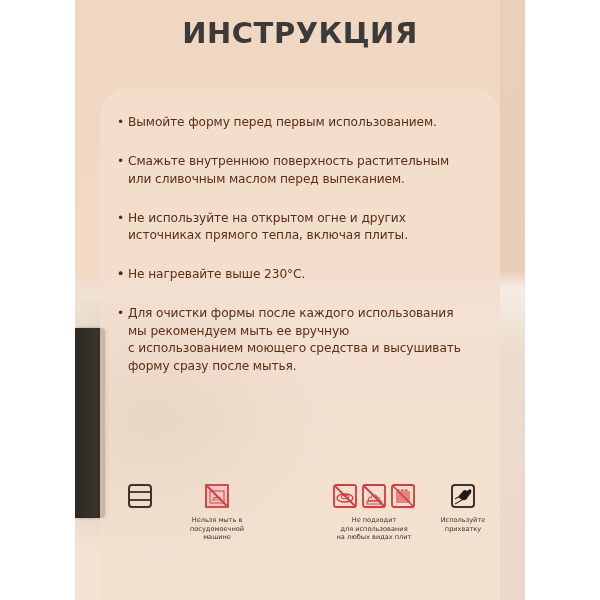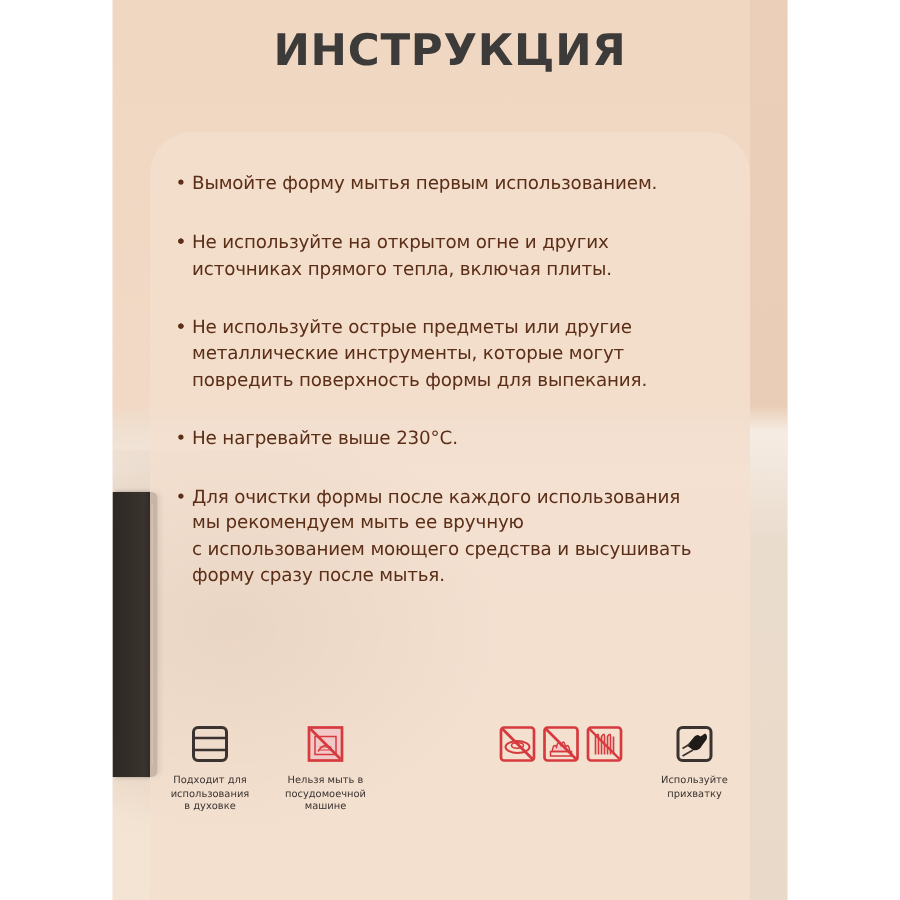"Вымойте форму мытья первым" span { text: мытья -> перед }
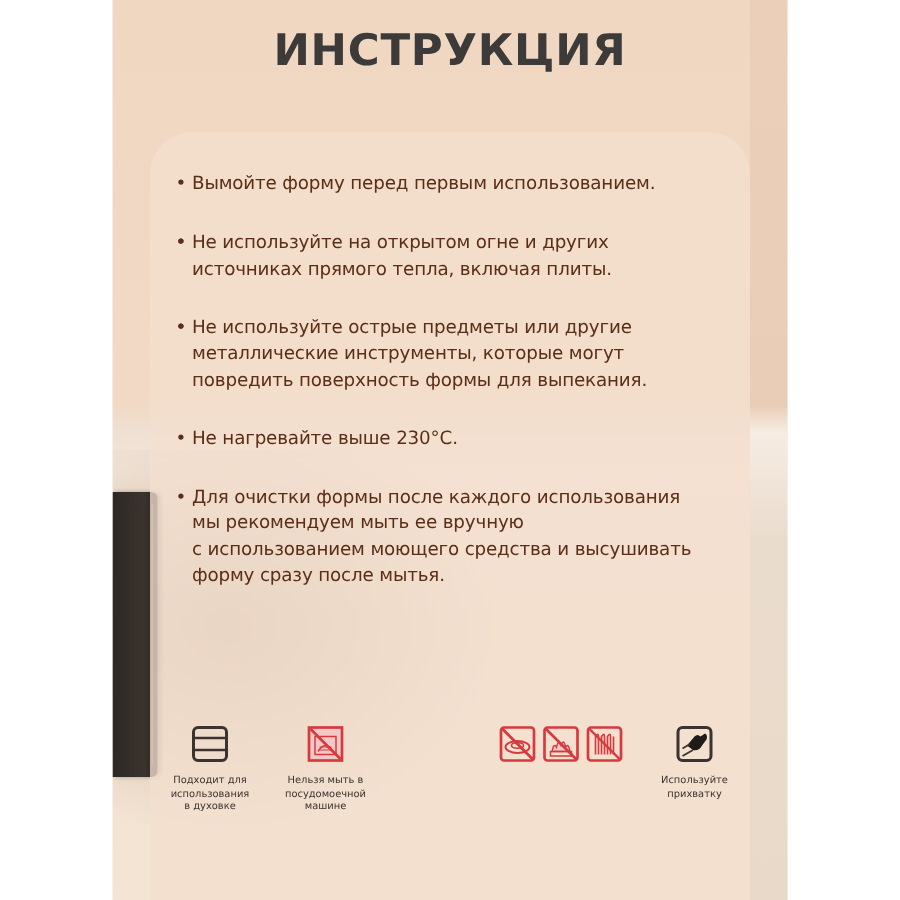"Смажьте внутреннюю поверхность" span { html: none -> <span>Смажьте внутреннюю поверхность растительным или сливочным маслом перед выпеканием.</span> }
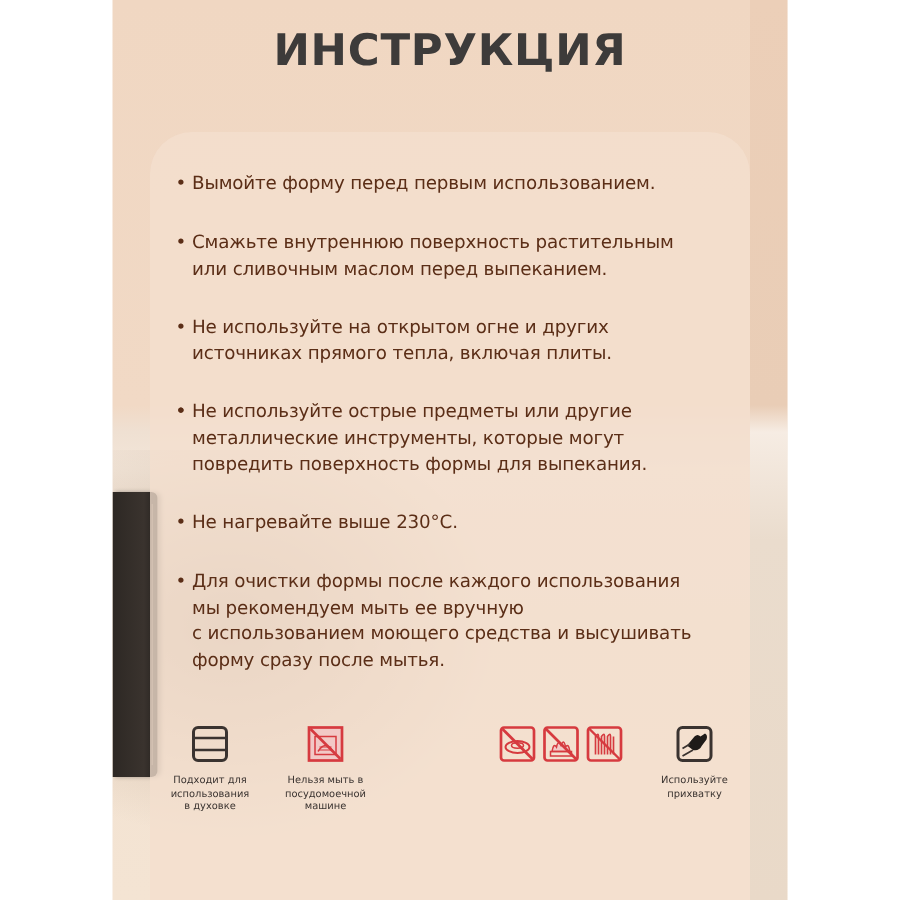"Не используйте острые предметы или" span { html: <span>Не используйте острые предметы или другие металлические инструменты, которые могут повредить поверхность формы для выпекания.</span> -> none }
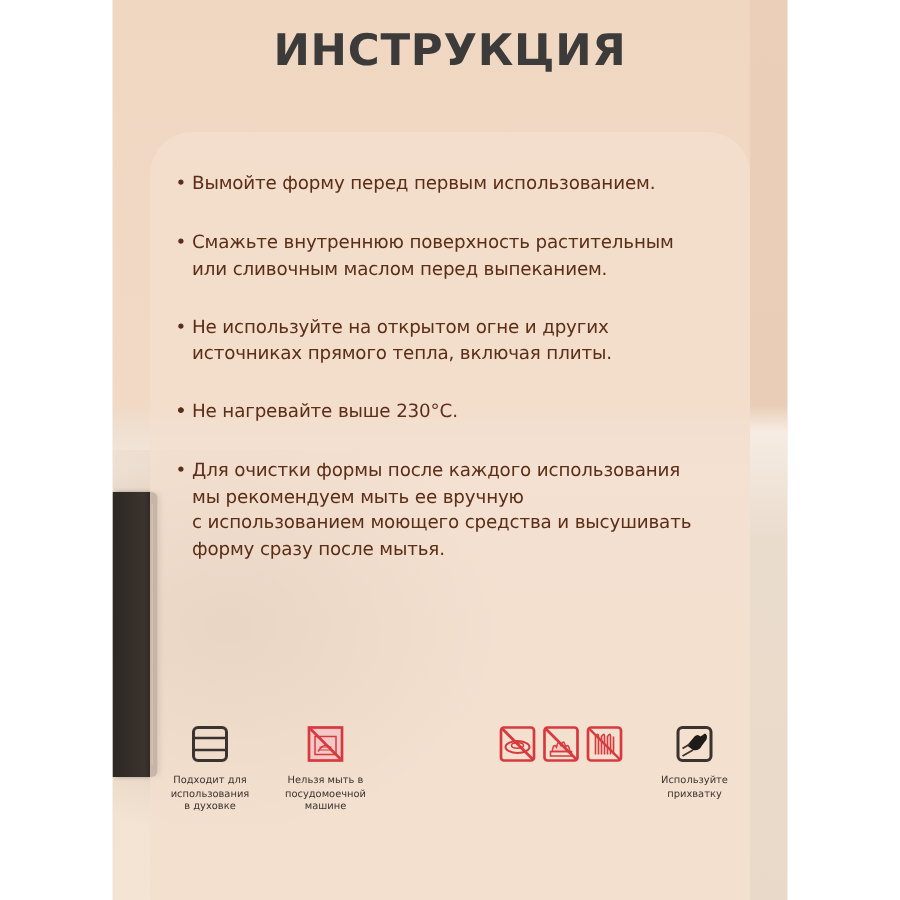"Подходит для" div.label { html: <div>Подходит для использования в духовке</div> -> none }
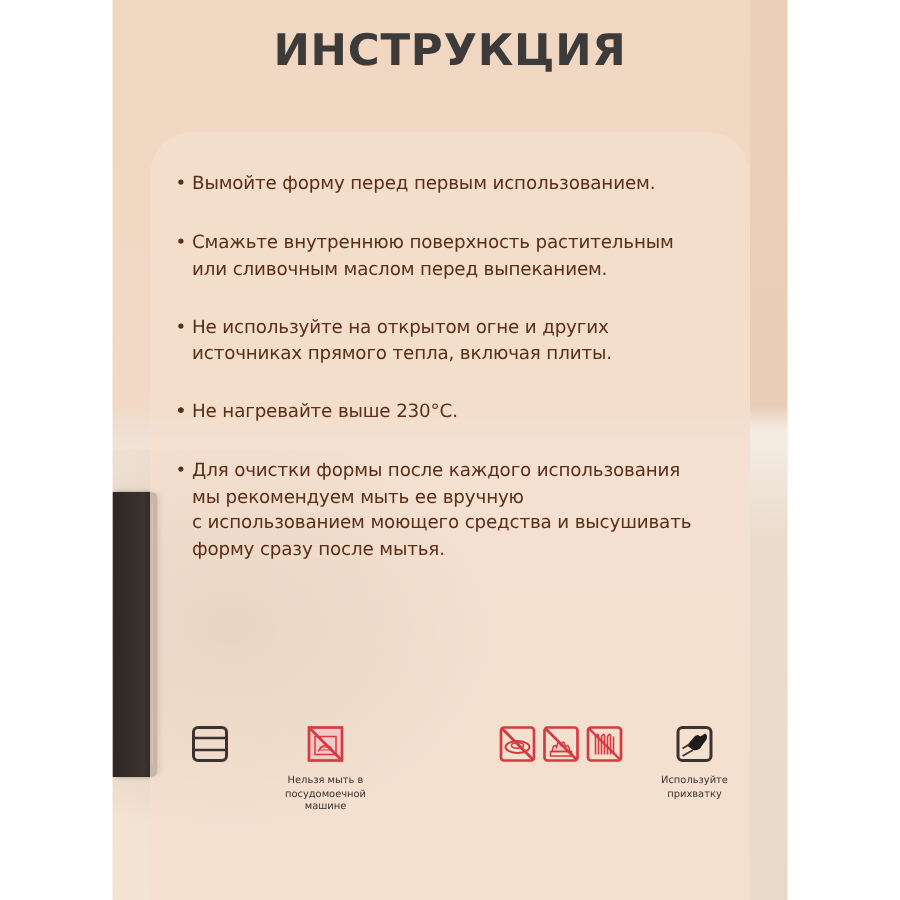"Не подходит" div.label { html: none -> <div>Не подходит для использования на любых видах плит</div> }
